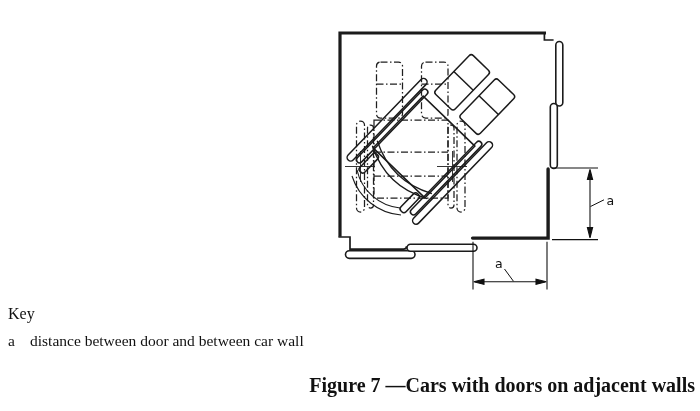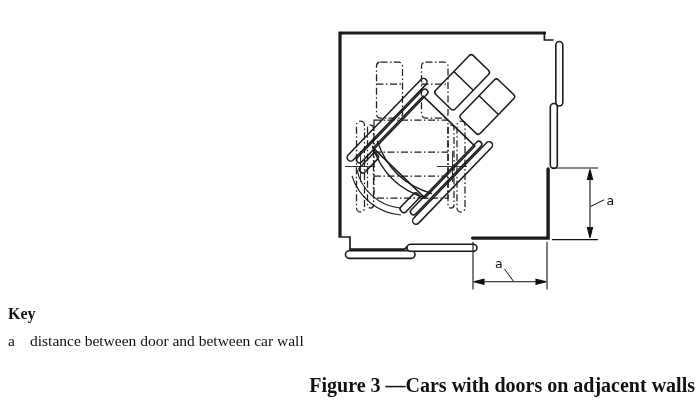"Key" .key-title { font-weight: bold -> normal }
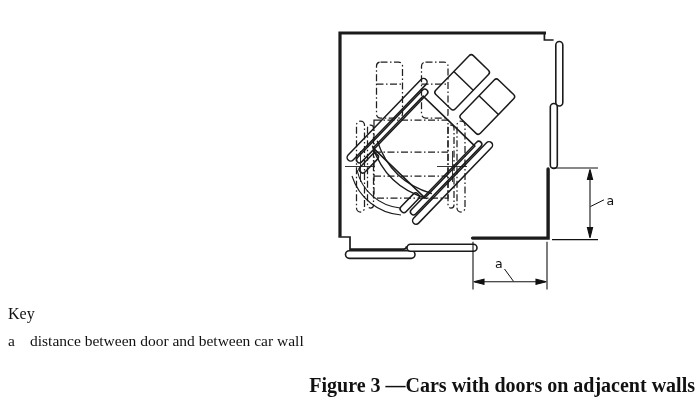"Figure 3 —Cars with doors" div.caption { text: 3 -> 7 }
